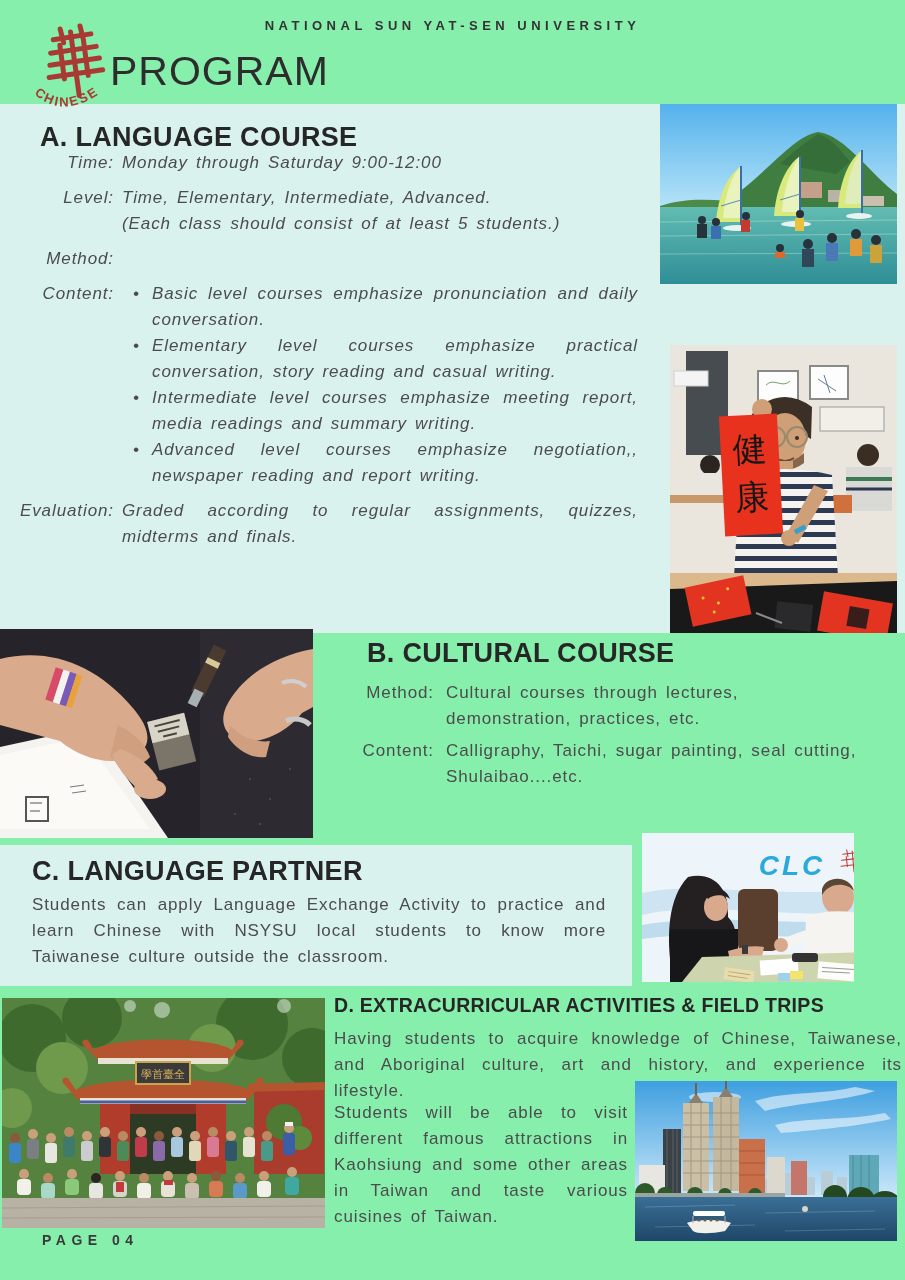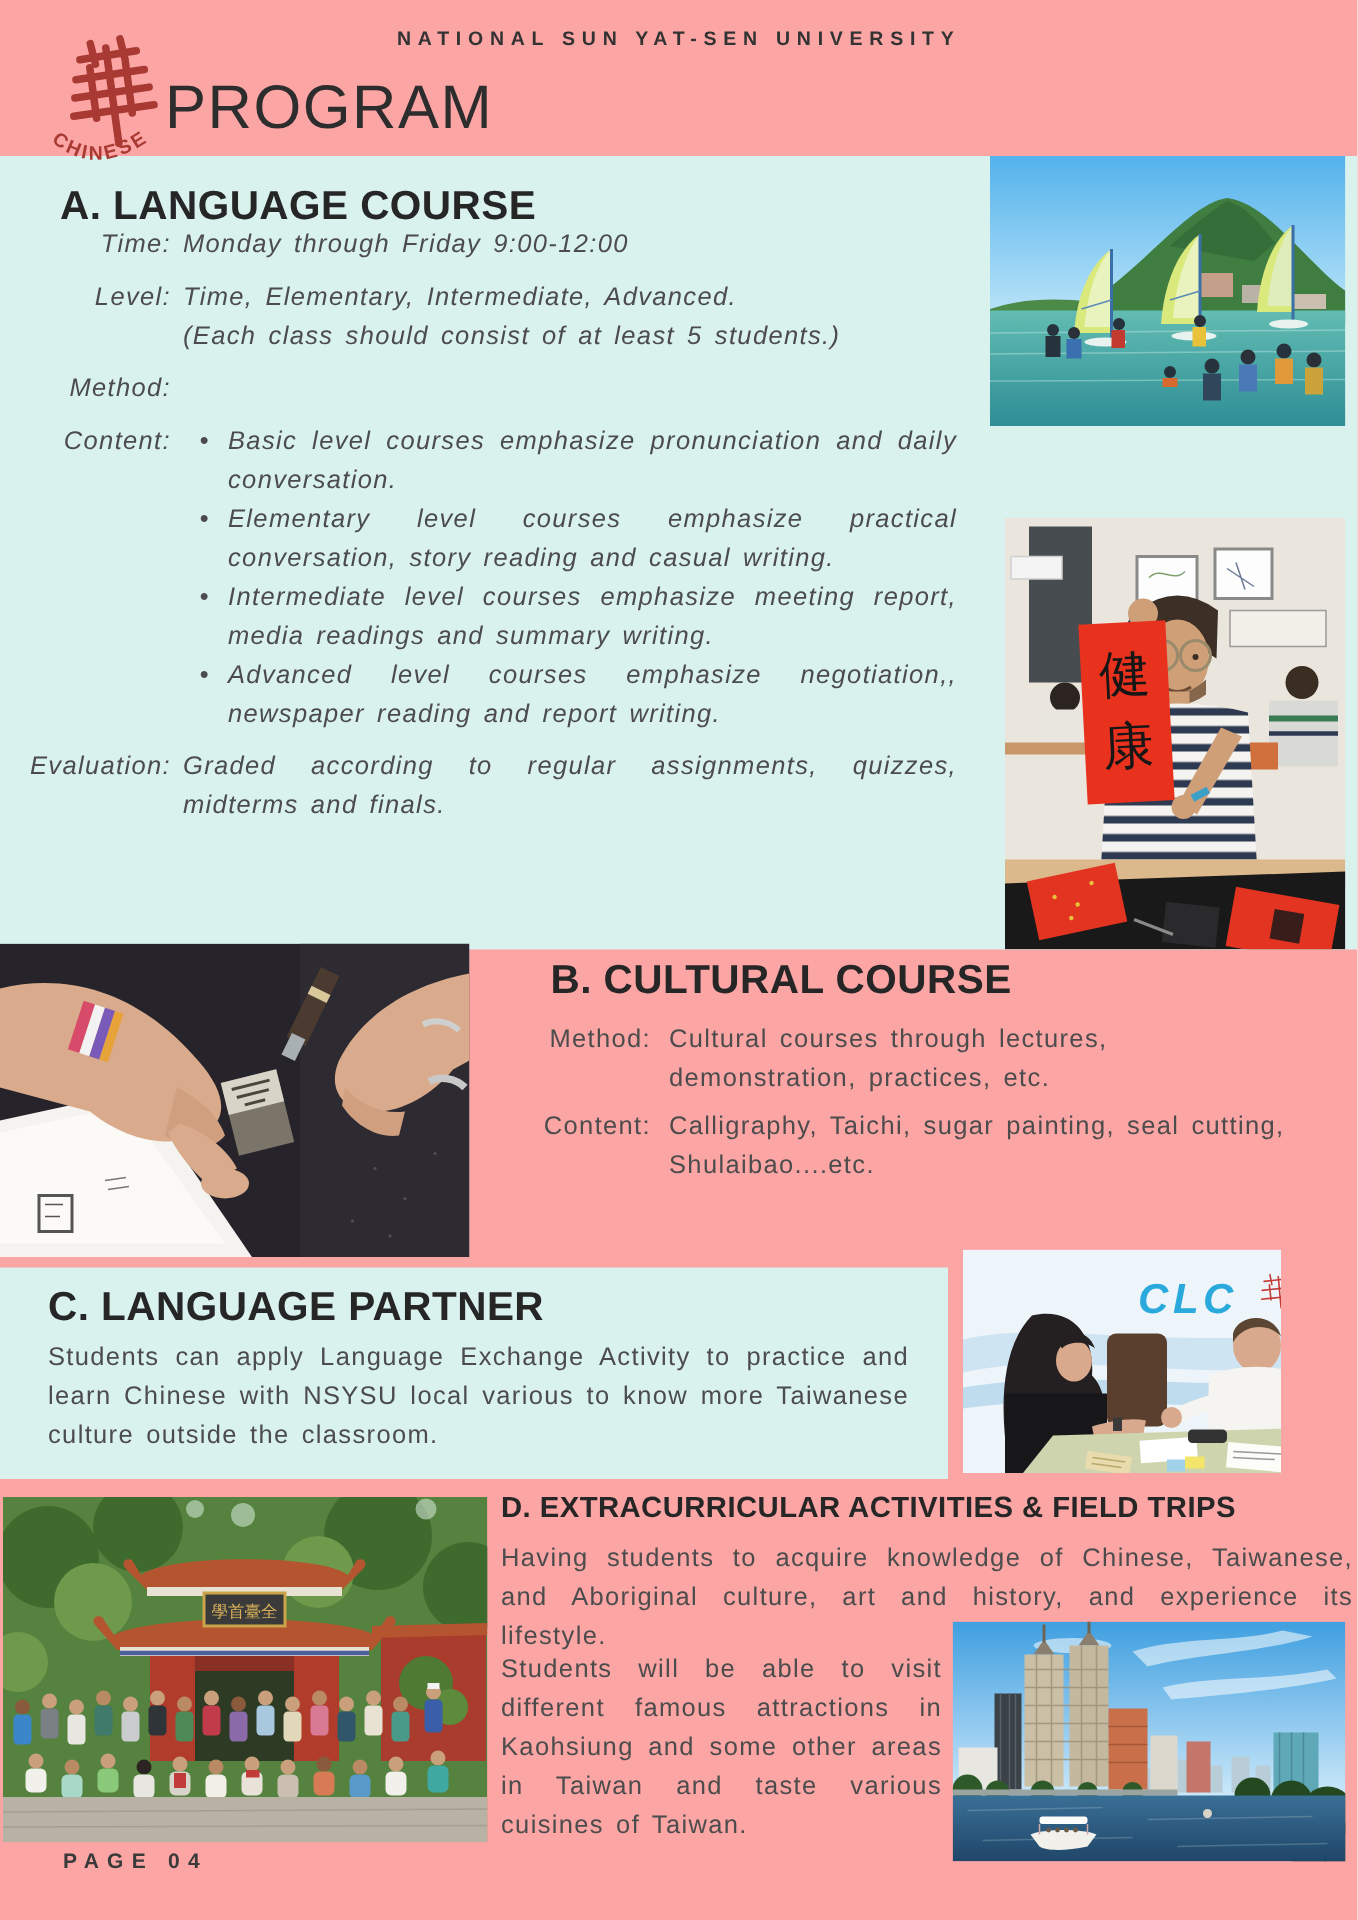"NATIONAL SUN YAT-SEN UNIVERSITY" #page { background: #fca5a5 -> #86efac }
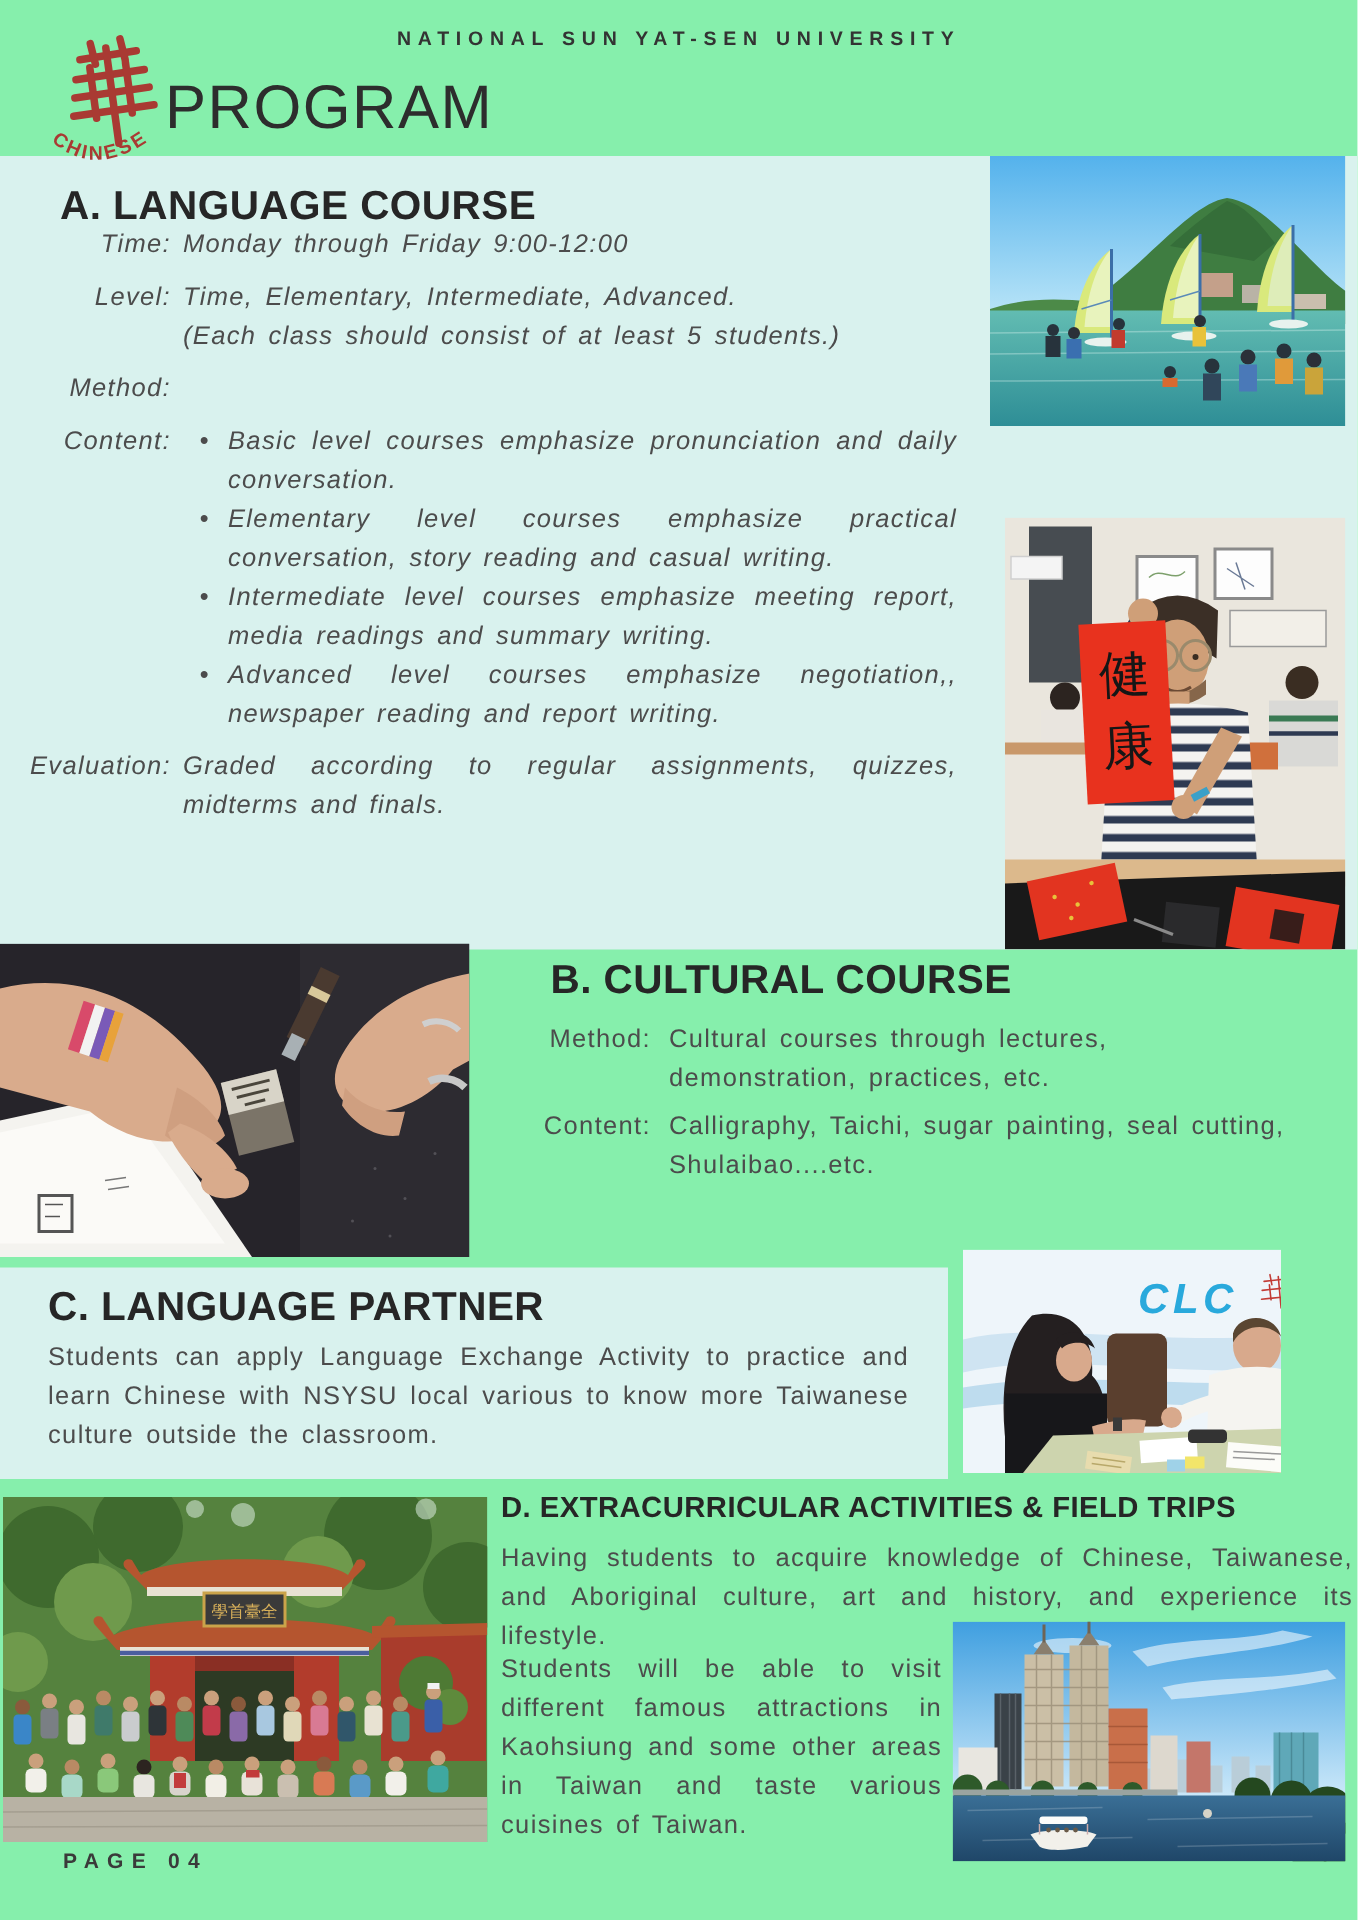"Monday through Friday 9:00-12:00" div { text: Friday -> Saturday }
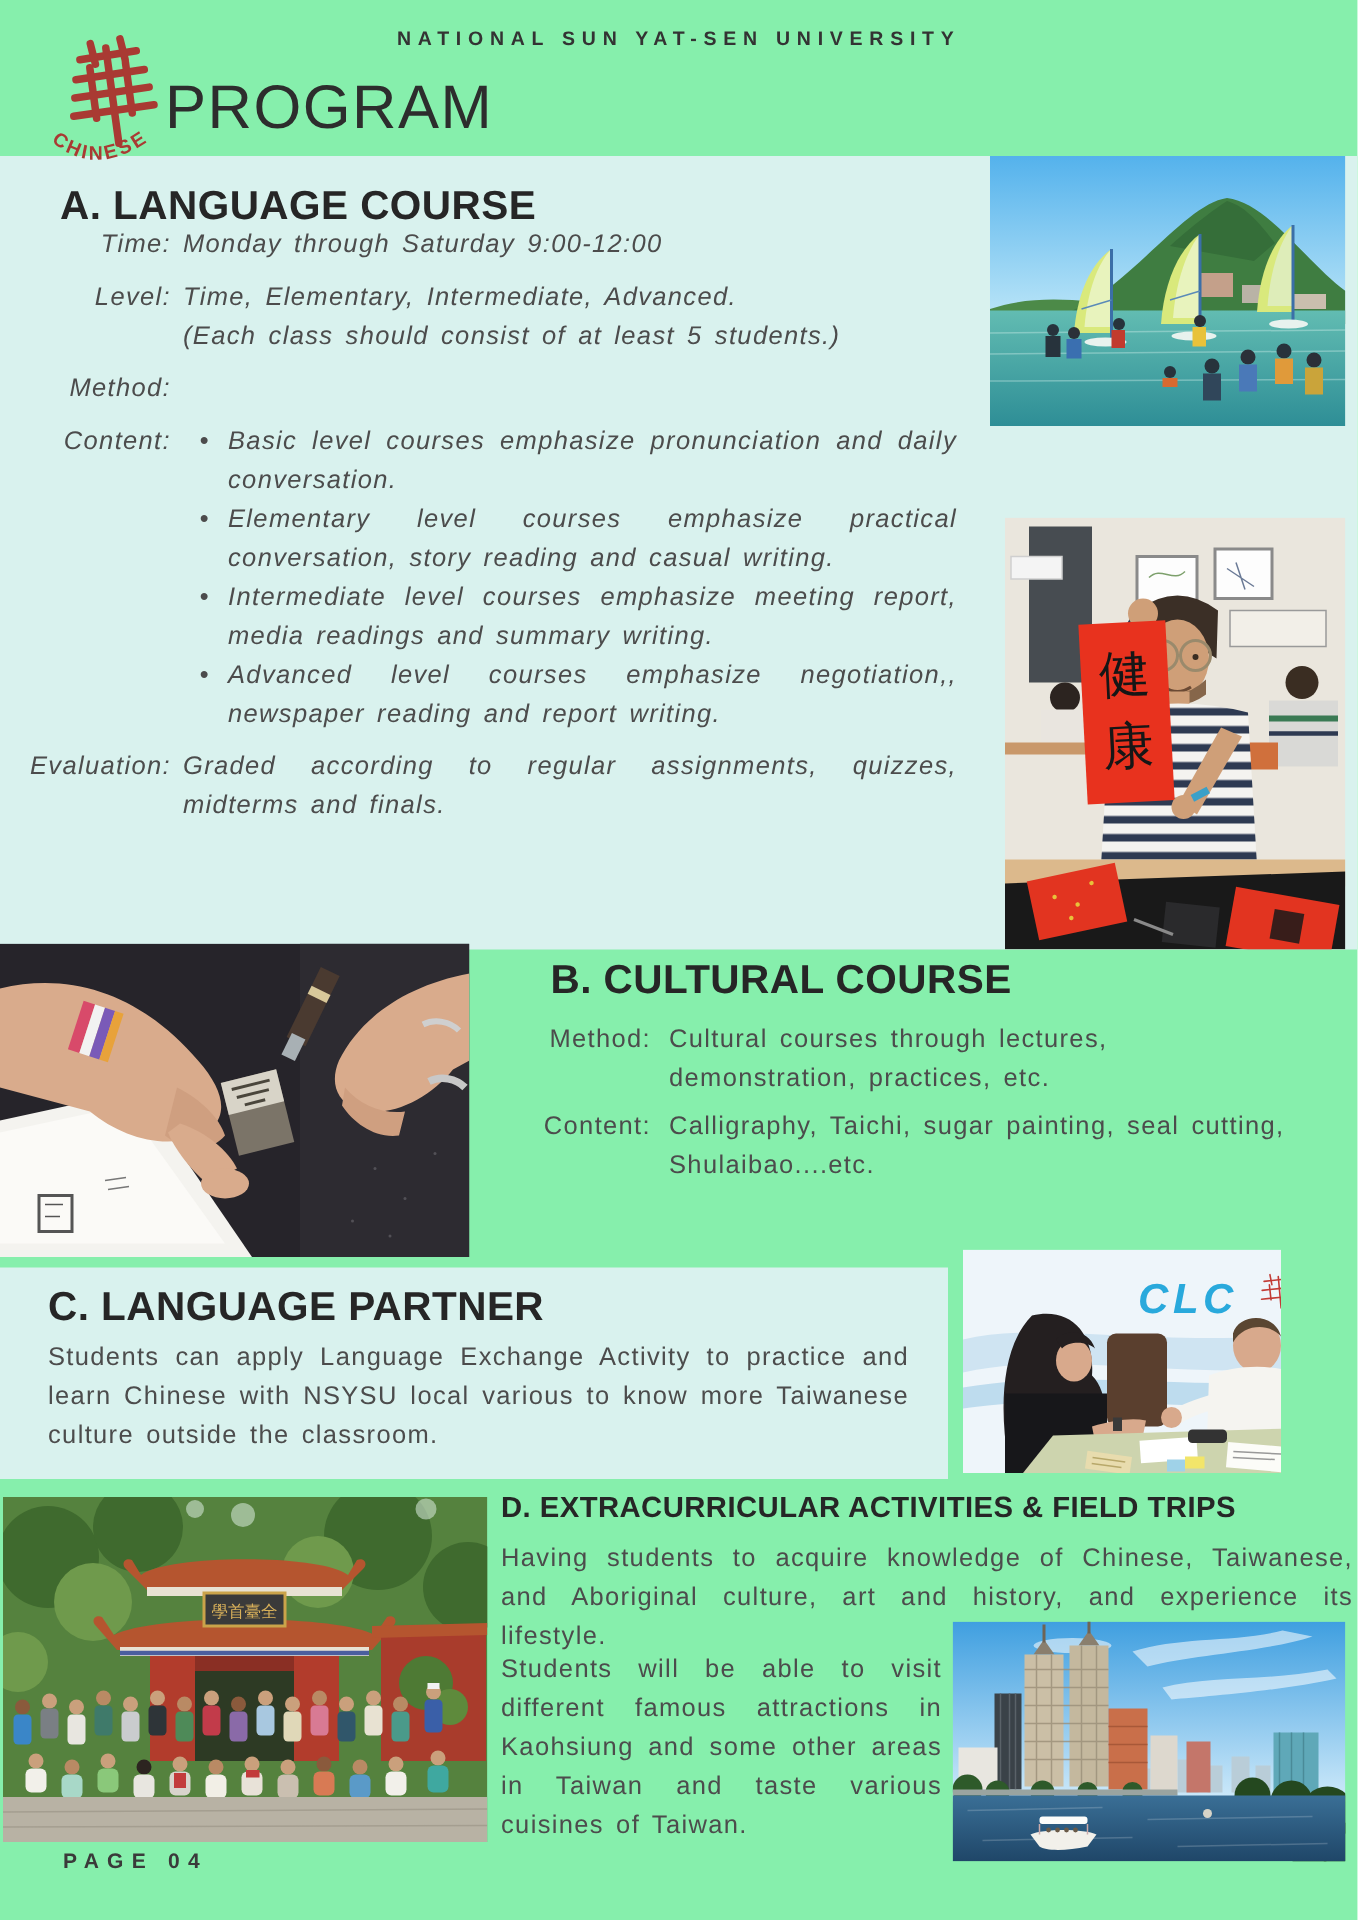"Students can apply Language Exchange" div.abs { text: various -> students }
